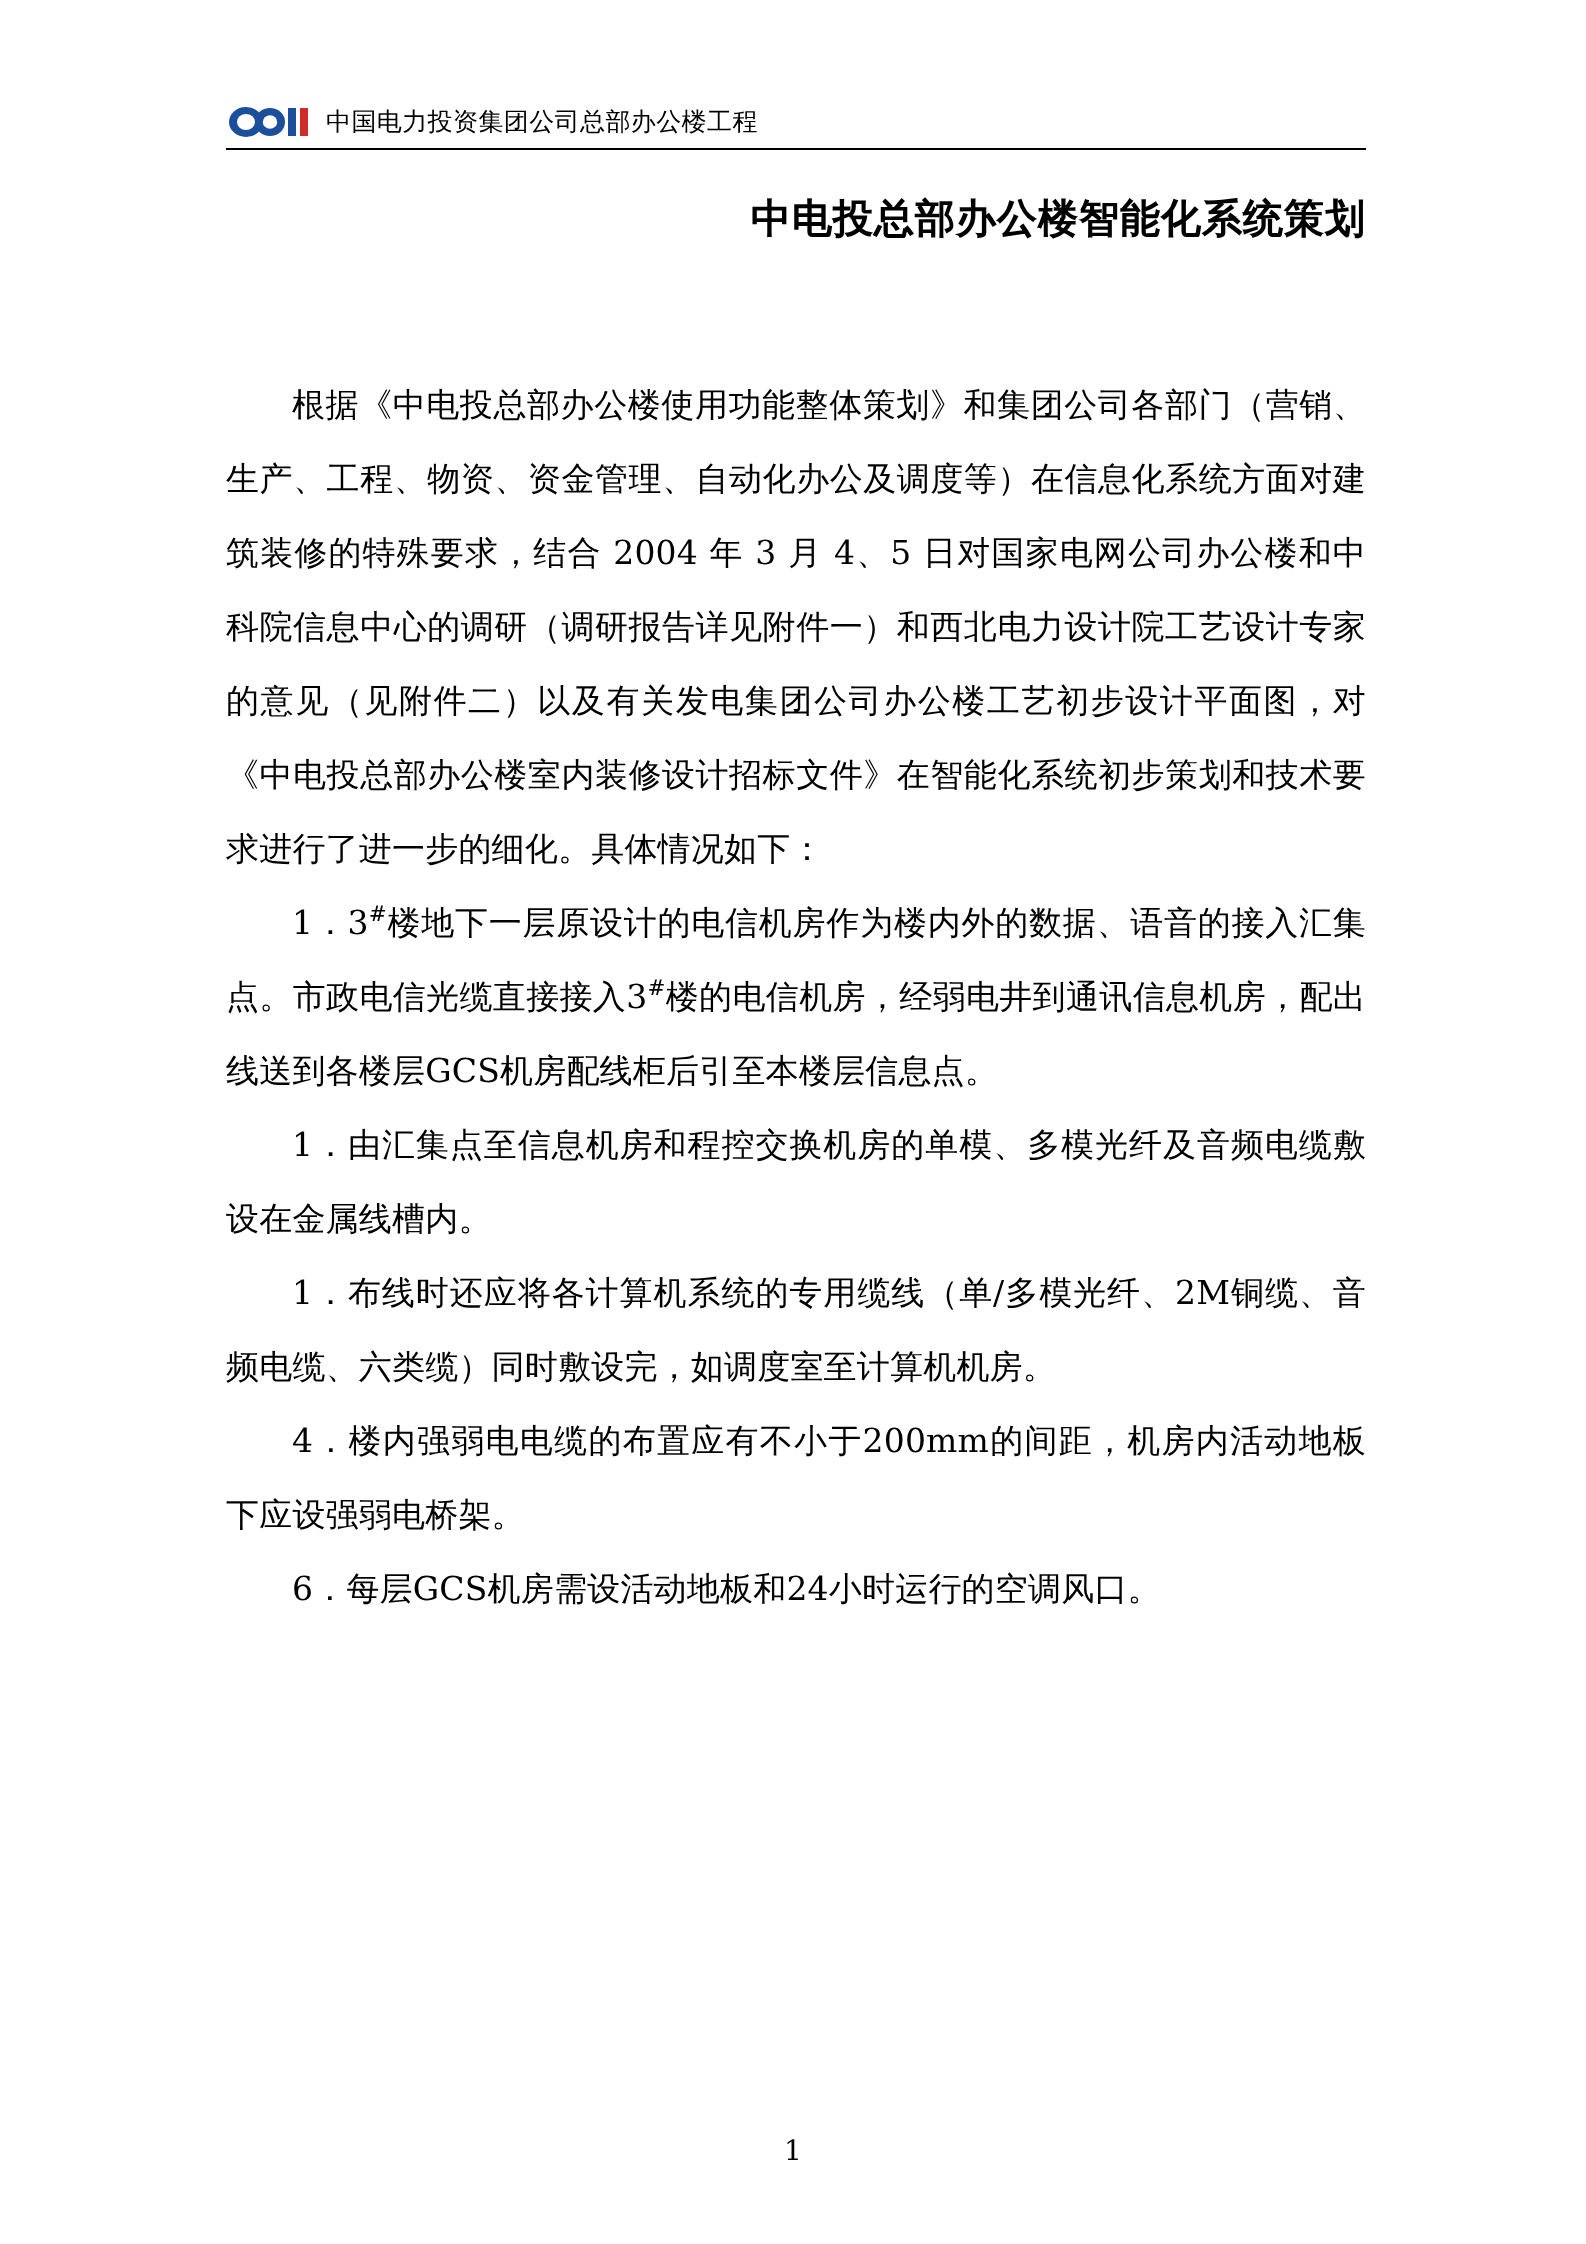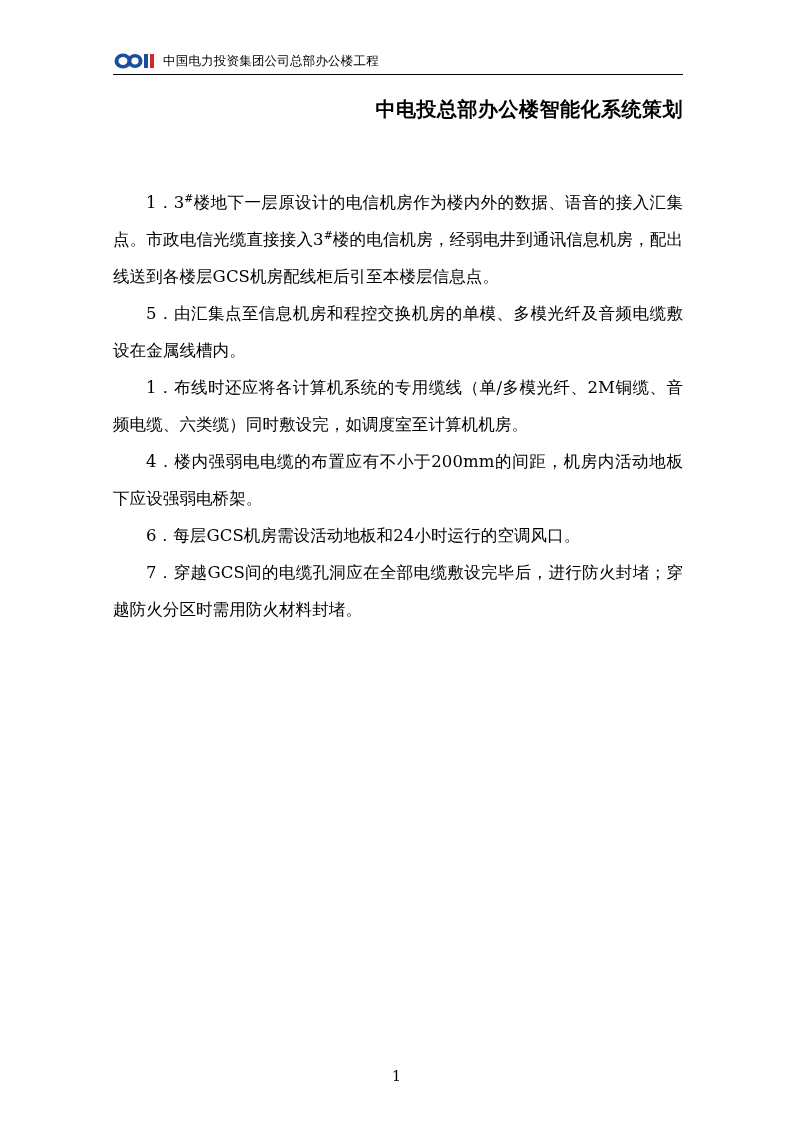"根据《中电投总部办公楼使用功能整体策划》和集团公司各部门（营销、生产、工程、物资" p.body-par { html: none -> <p>根据《中电投总部办公楼使用功能整体策划》和集团公司各部门（营销、生产、工程、物资、资金管理、自动化办公及调度等）在信息化系统方面对建筑装修的特殊要求，结合 2004 年 3 月 4、5 日对国家电网公司办公楼和中科院信息中心的调研（调研报告详见附件一）和西北电力设计院工艺设计专家的意见（见附件二）以及有关发电集团公司办公楼工艺初步设计平面图，对《中电投总部办公楼室内装修设计招标文件》在智能化系统初步策划和技术要求进行了进一步的细化。具体情况如下：</p> }
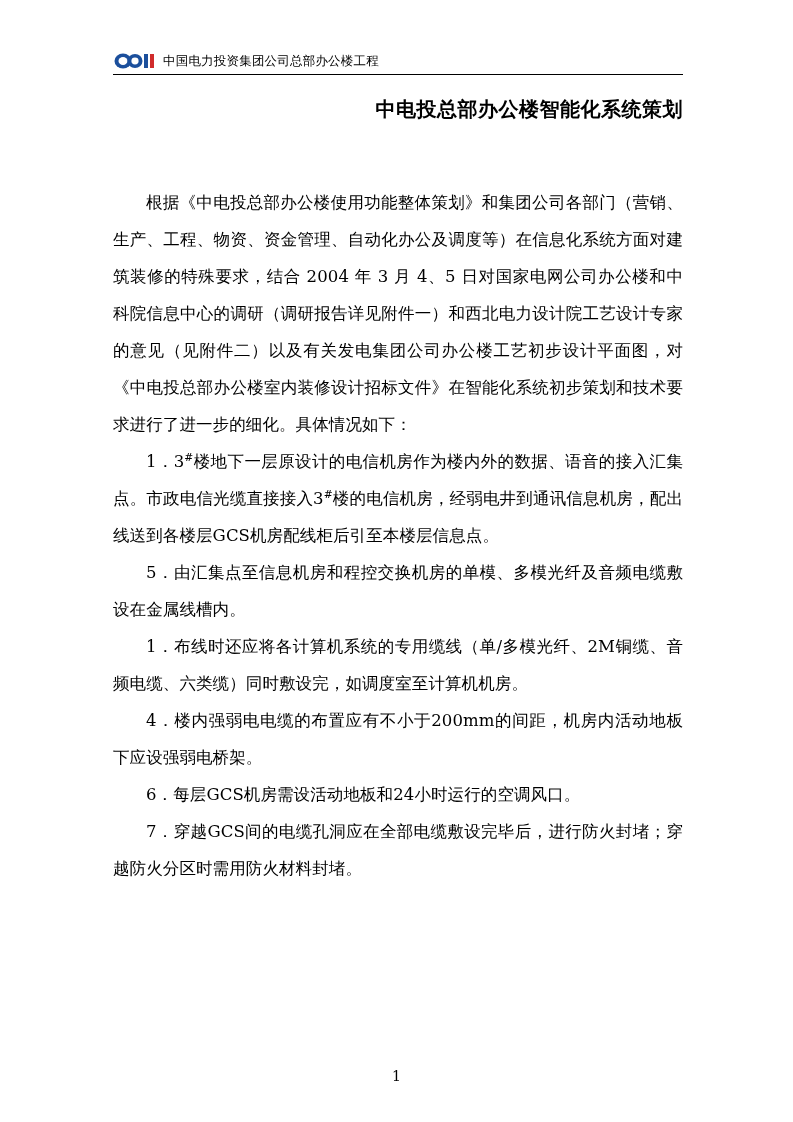"5．由汇集点至信息机房和程控交换机房的单模、多模光纤及音频电缆敷设在金属线槽内。" p.body-par { text: 5 -> 1 }
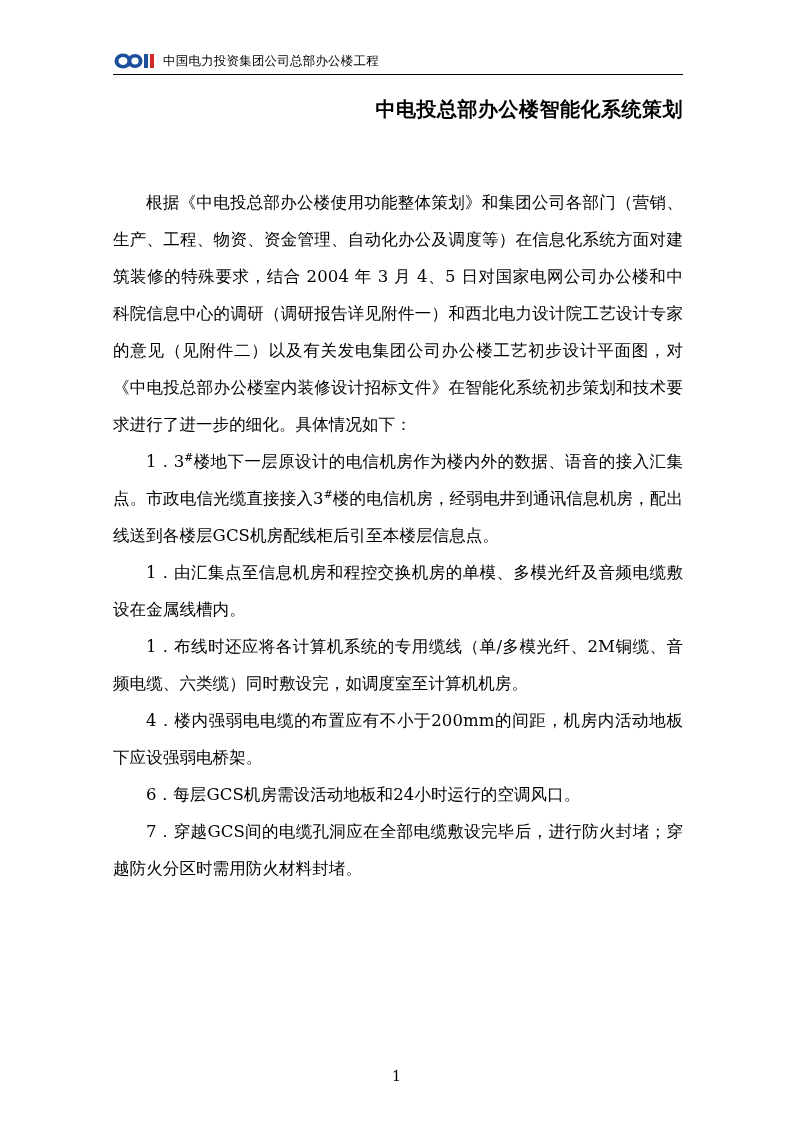"7．穿越GCS间的电缆孔洞应在全部电缆敷设完毕后，进行防火封堵；穿越防火分区时需" p.body-par { html: <p>7．穿越GCS间的电缆孔洞应在全部电缆敷设完毕后，进行防火封堵；穿越防火分区时需用防火材料封堵。</p> -> none }
